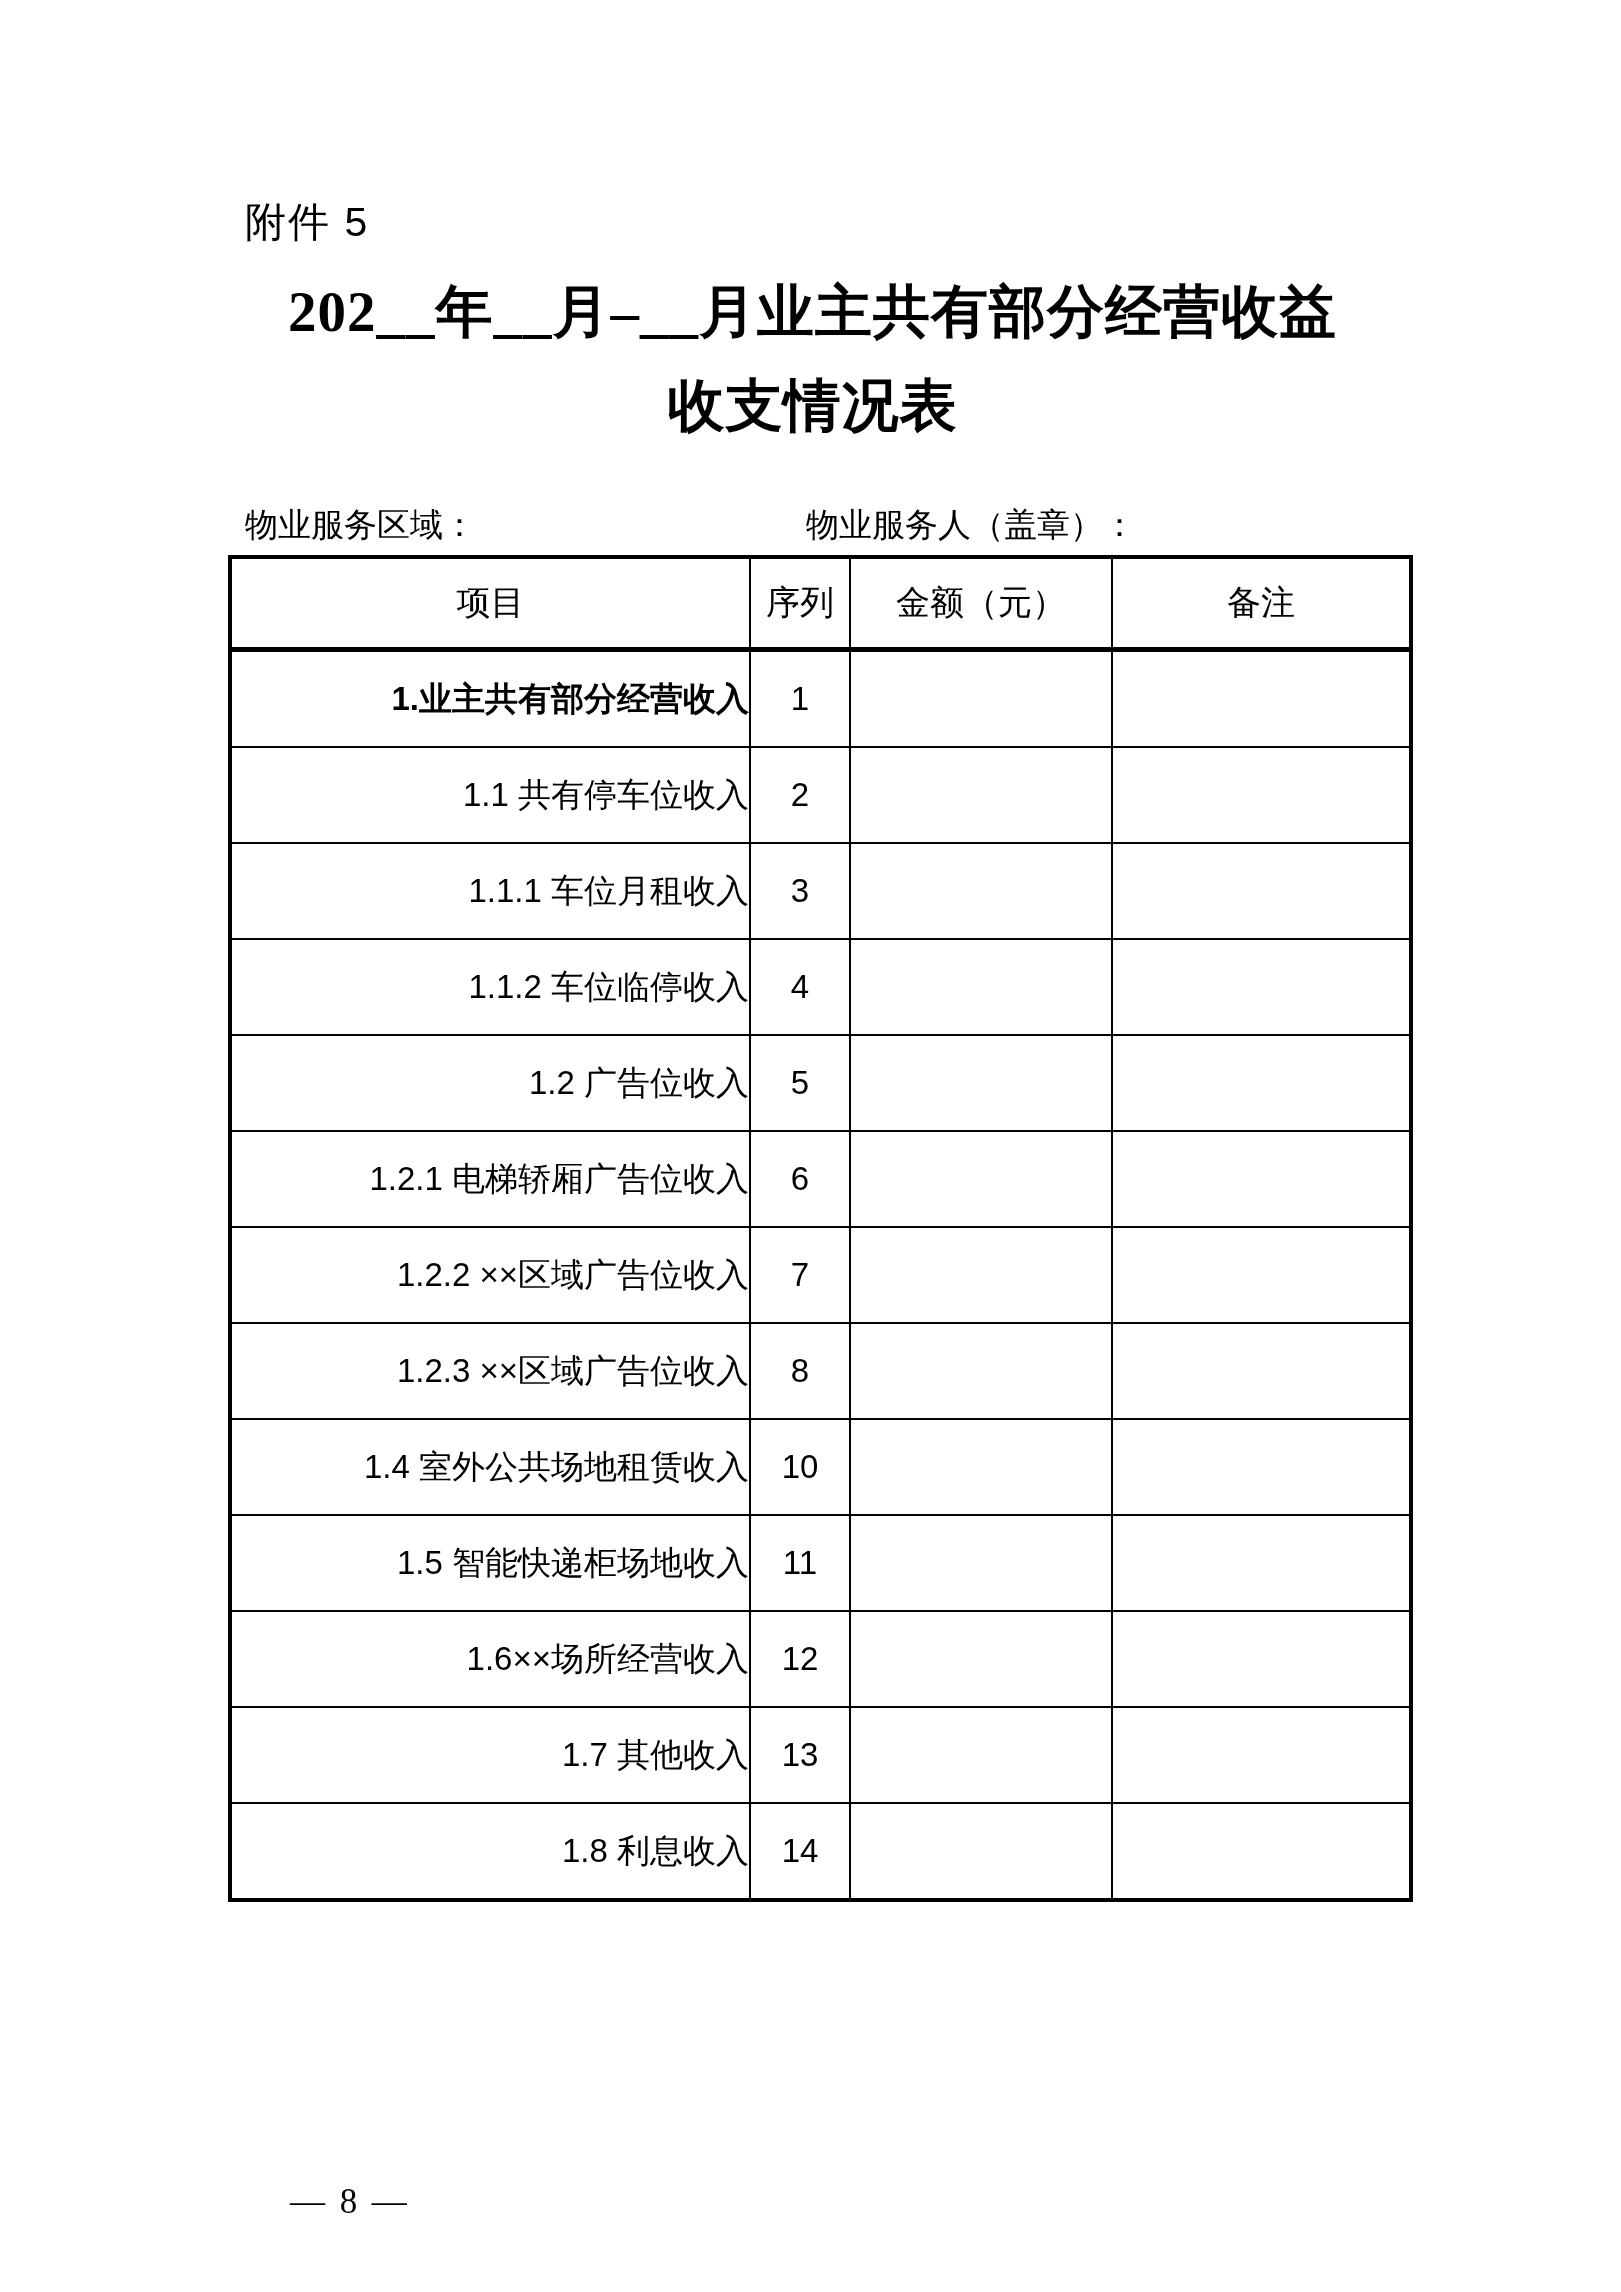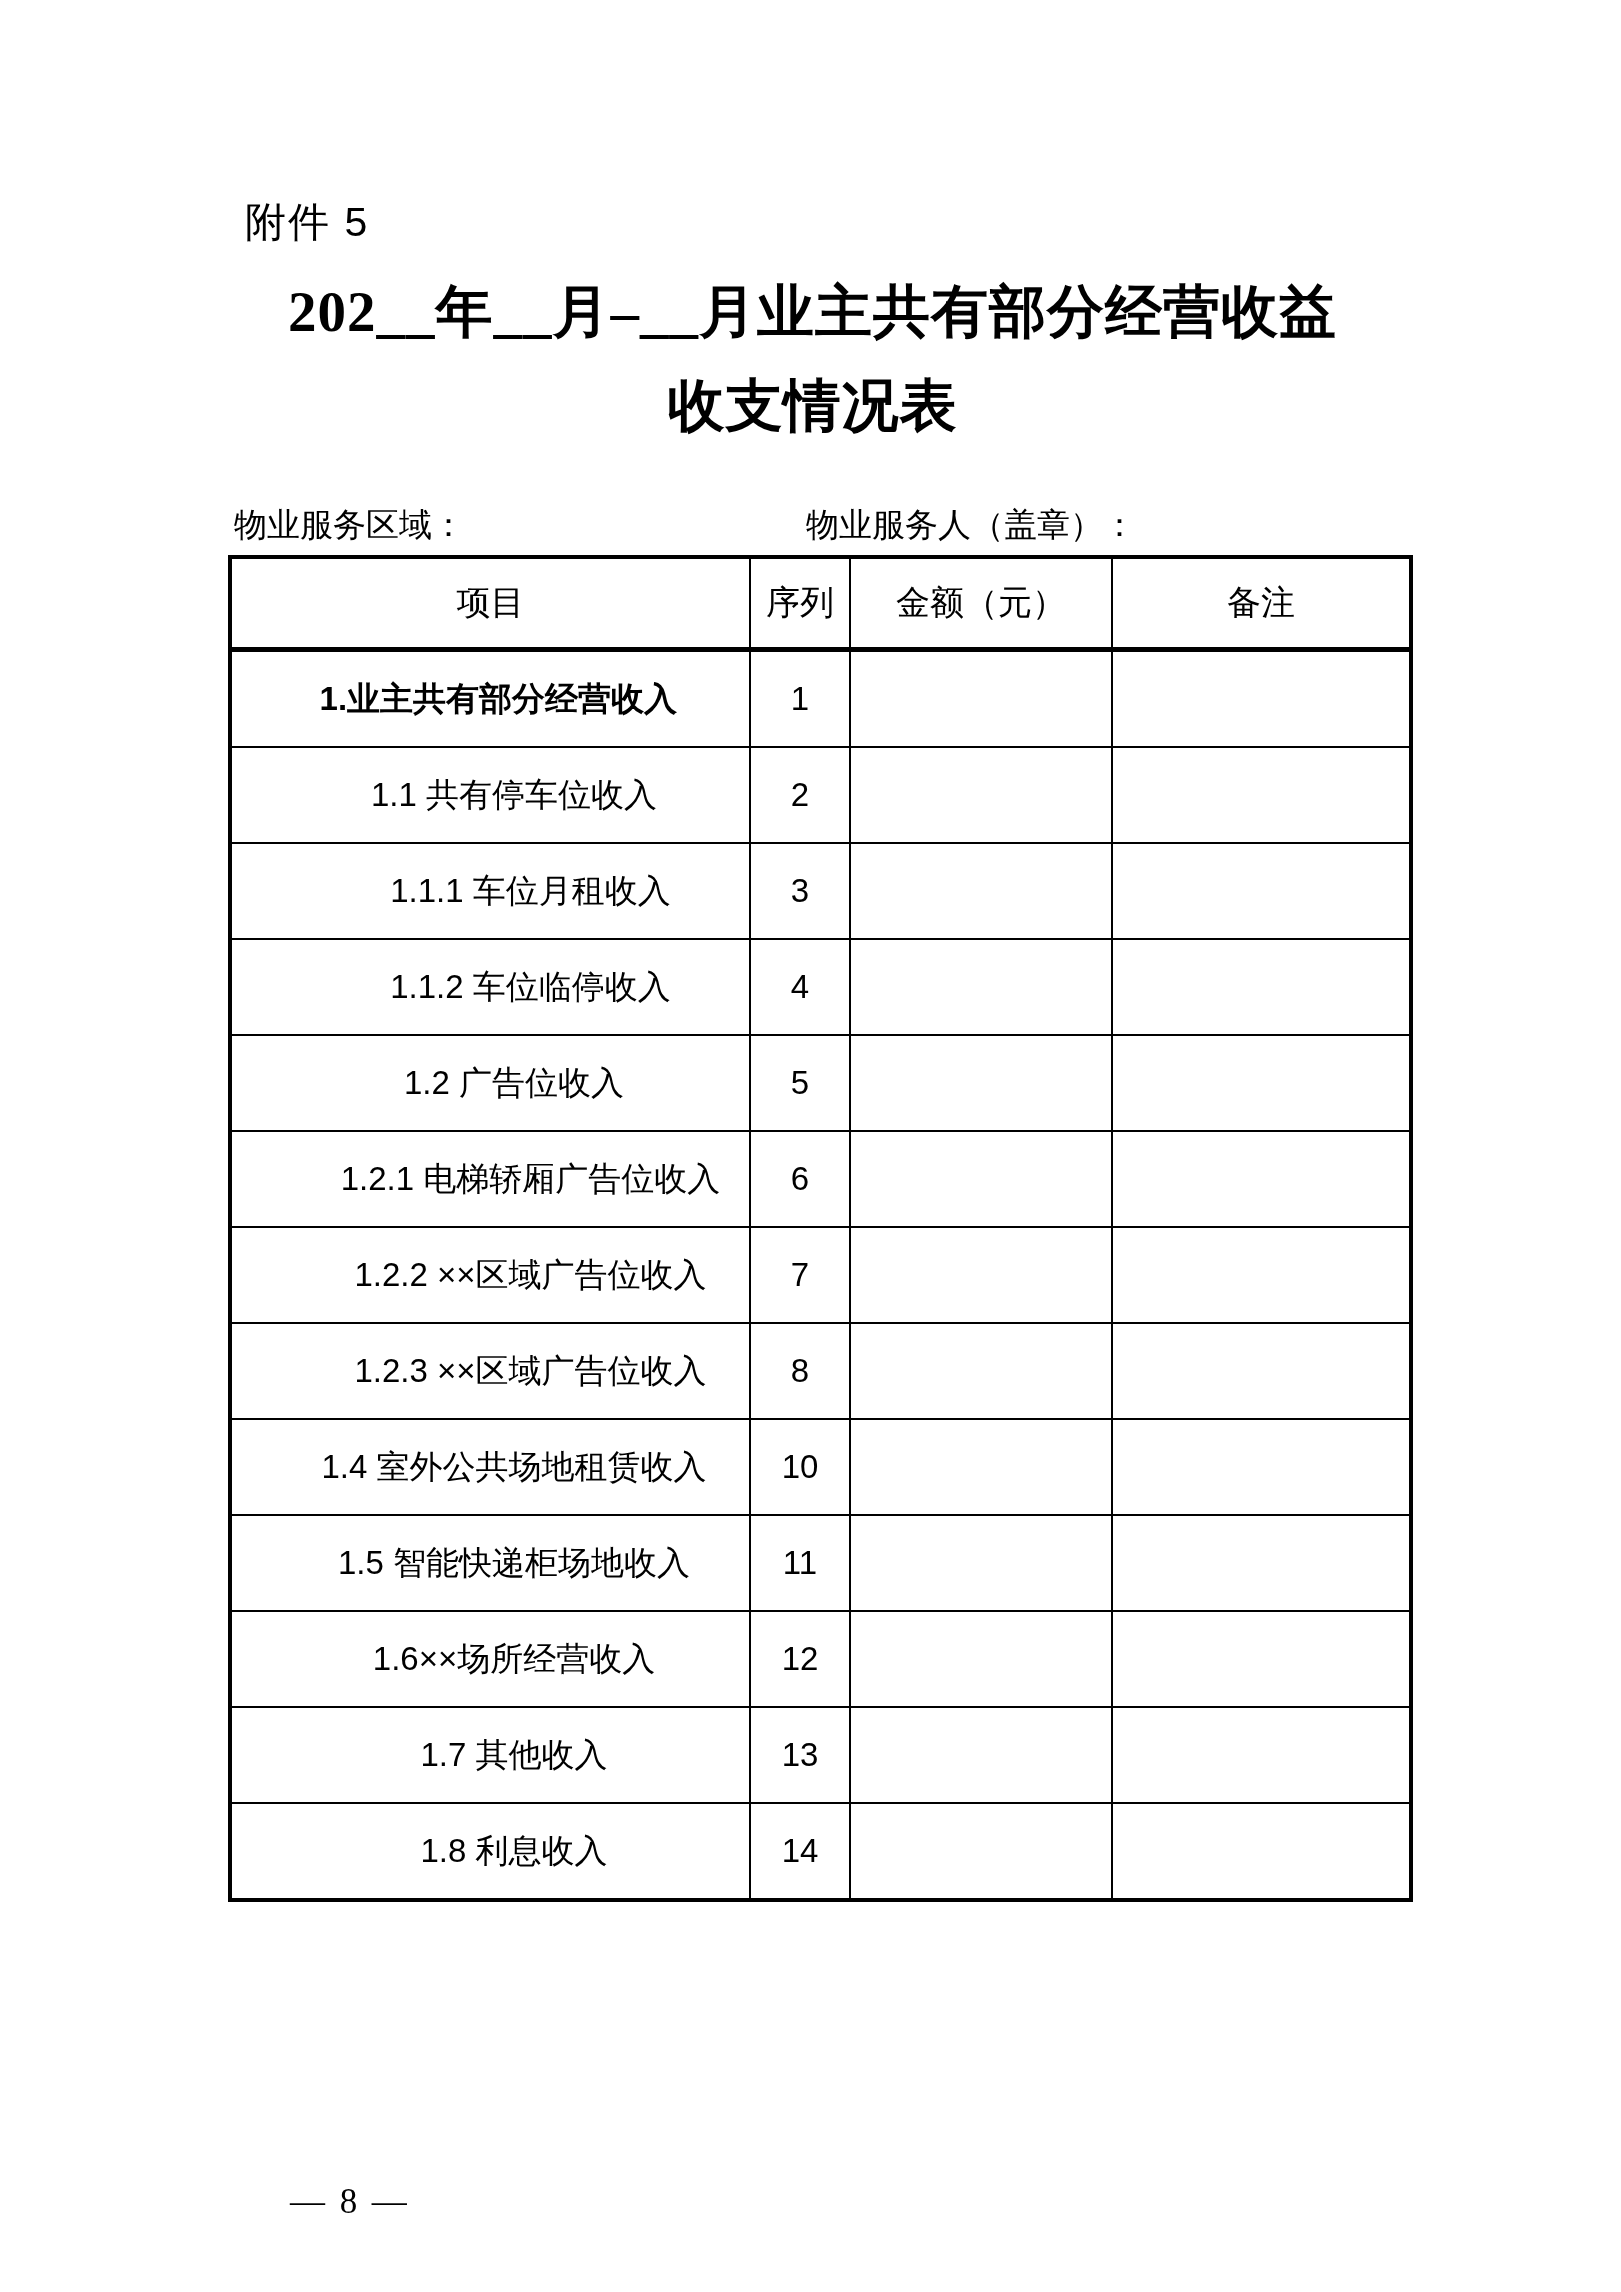"物业服务区域：" .meta-region { left: 234px -> 245px }
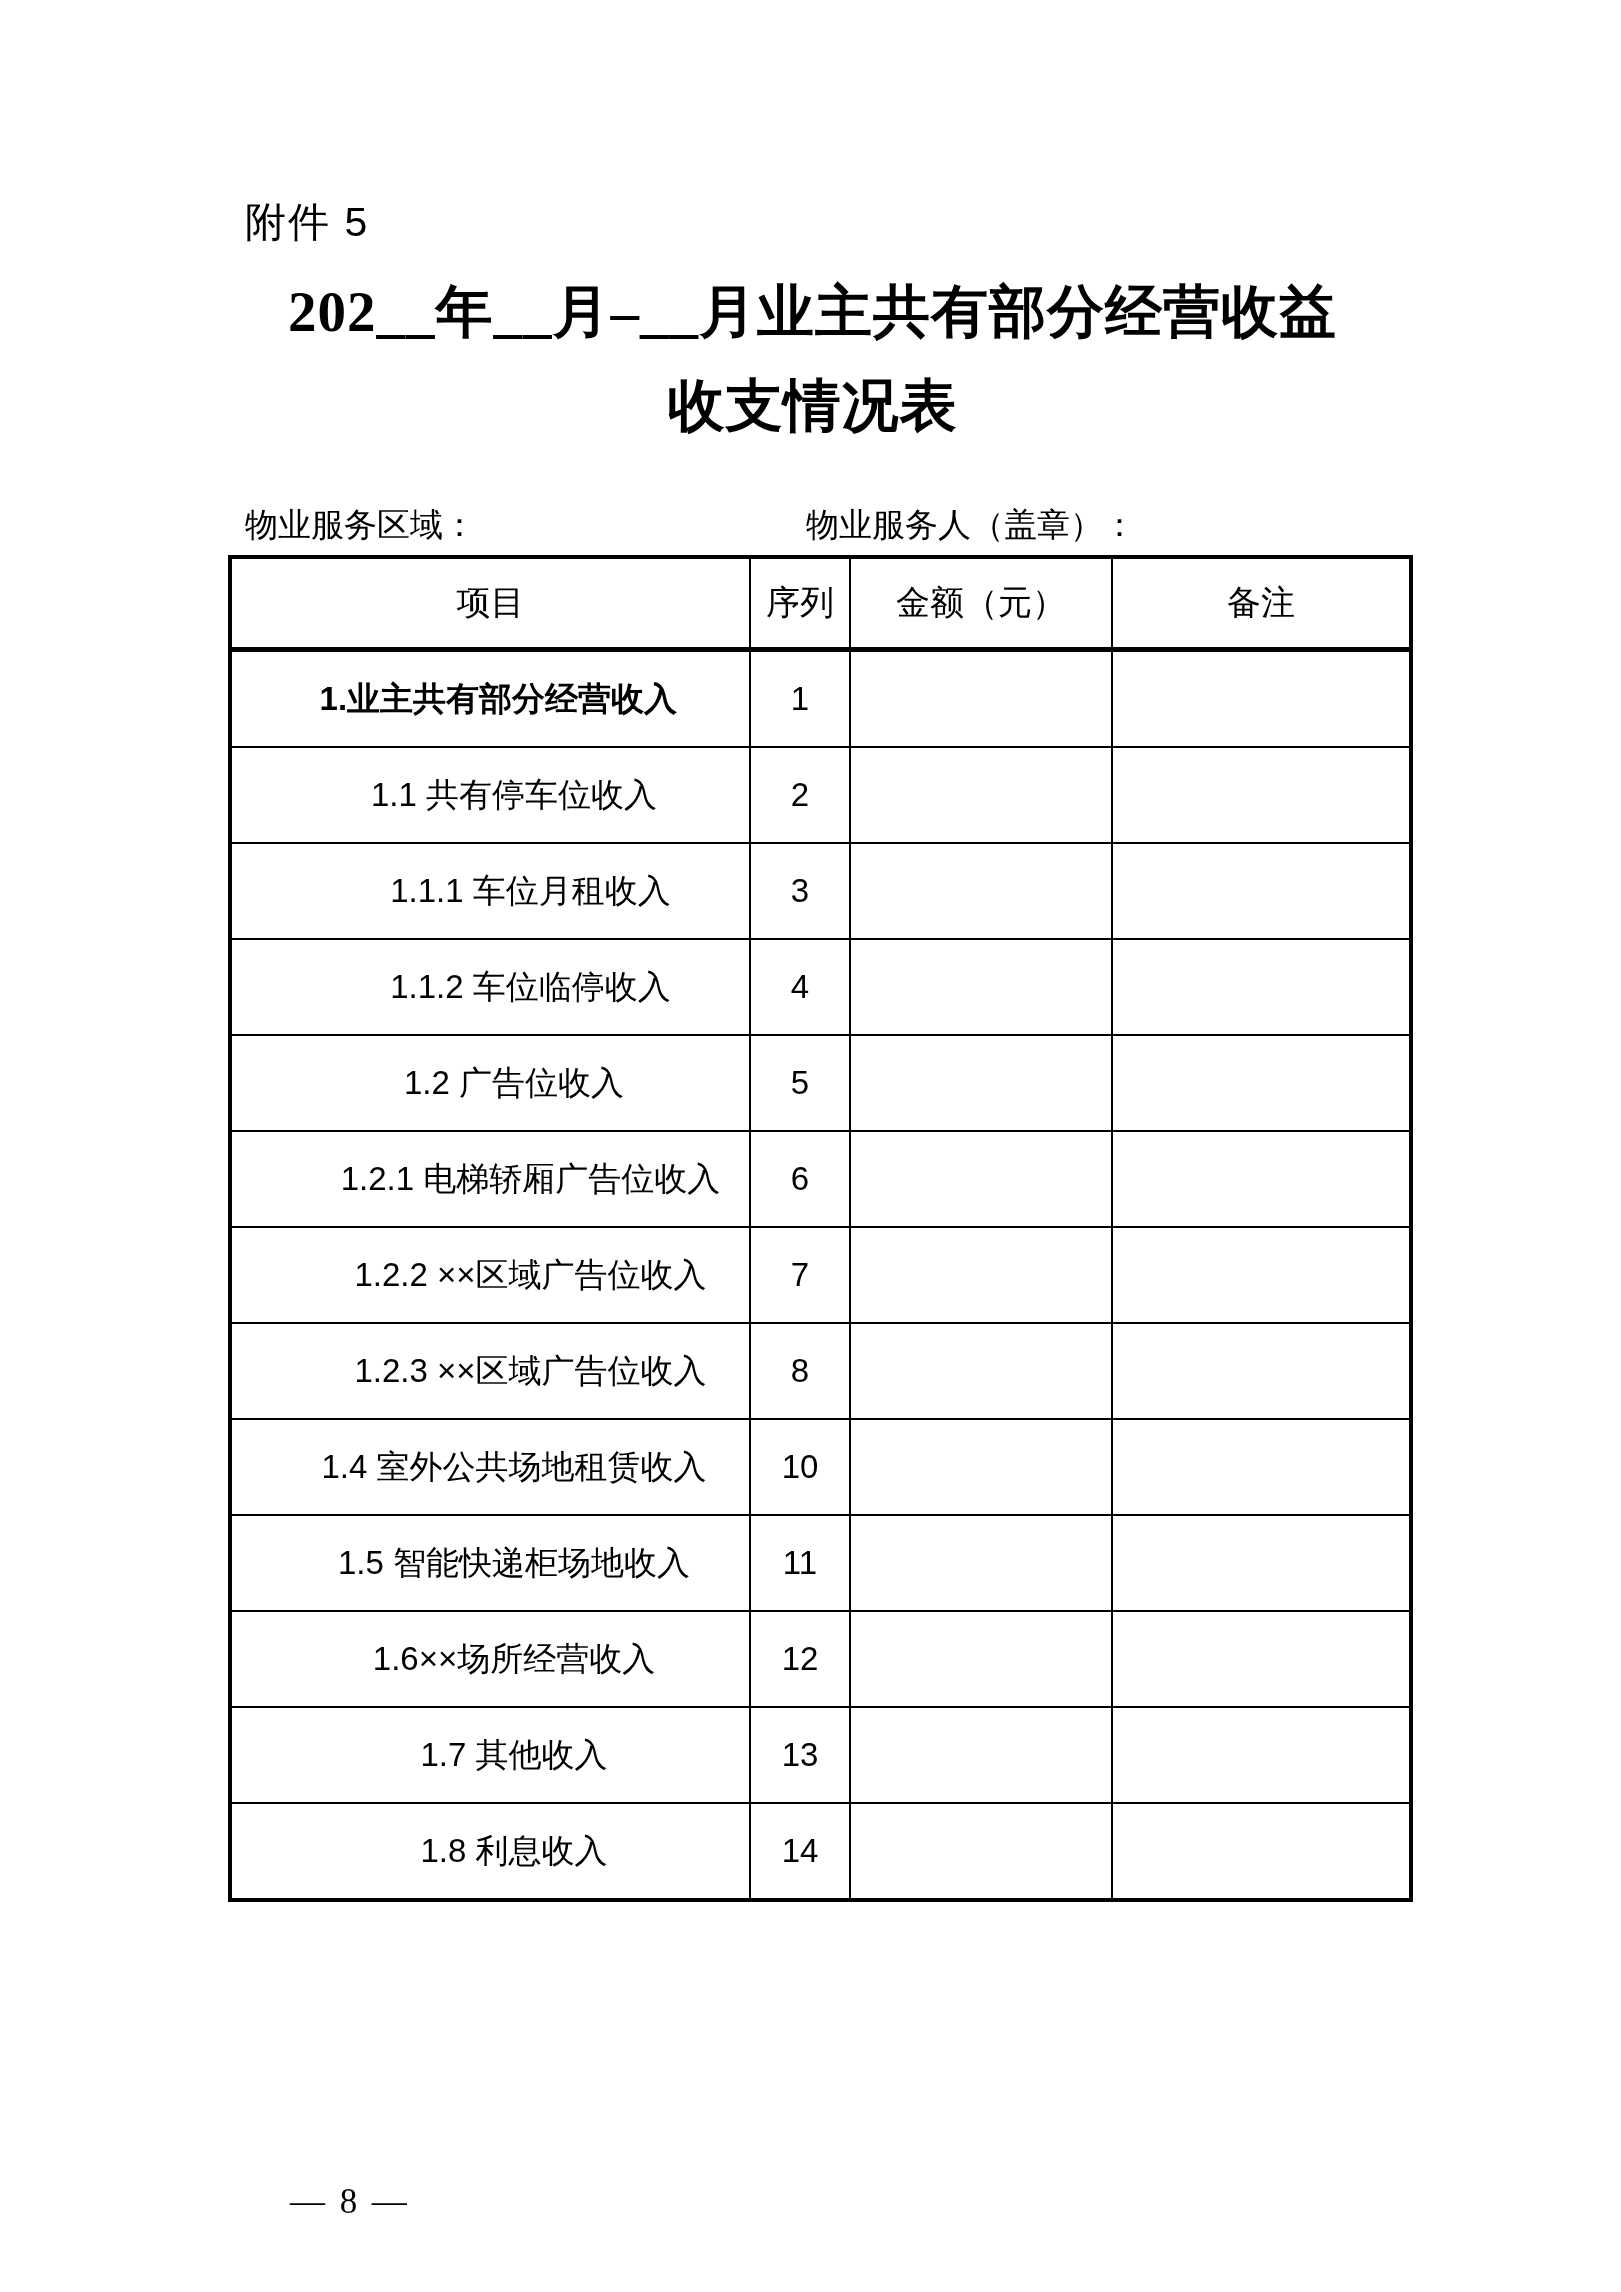"1.业主共有部分经营收入" td.item-cell { text-align: center -> right }
